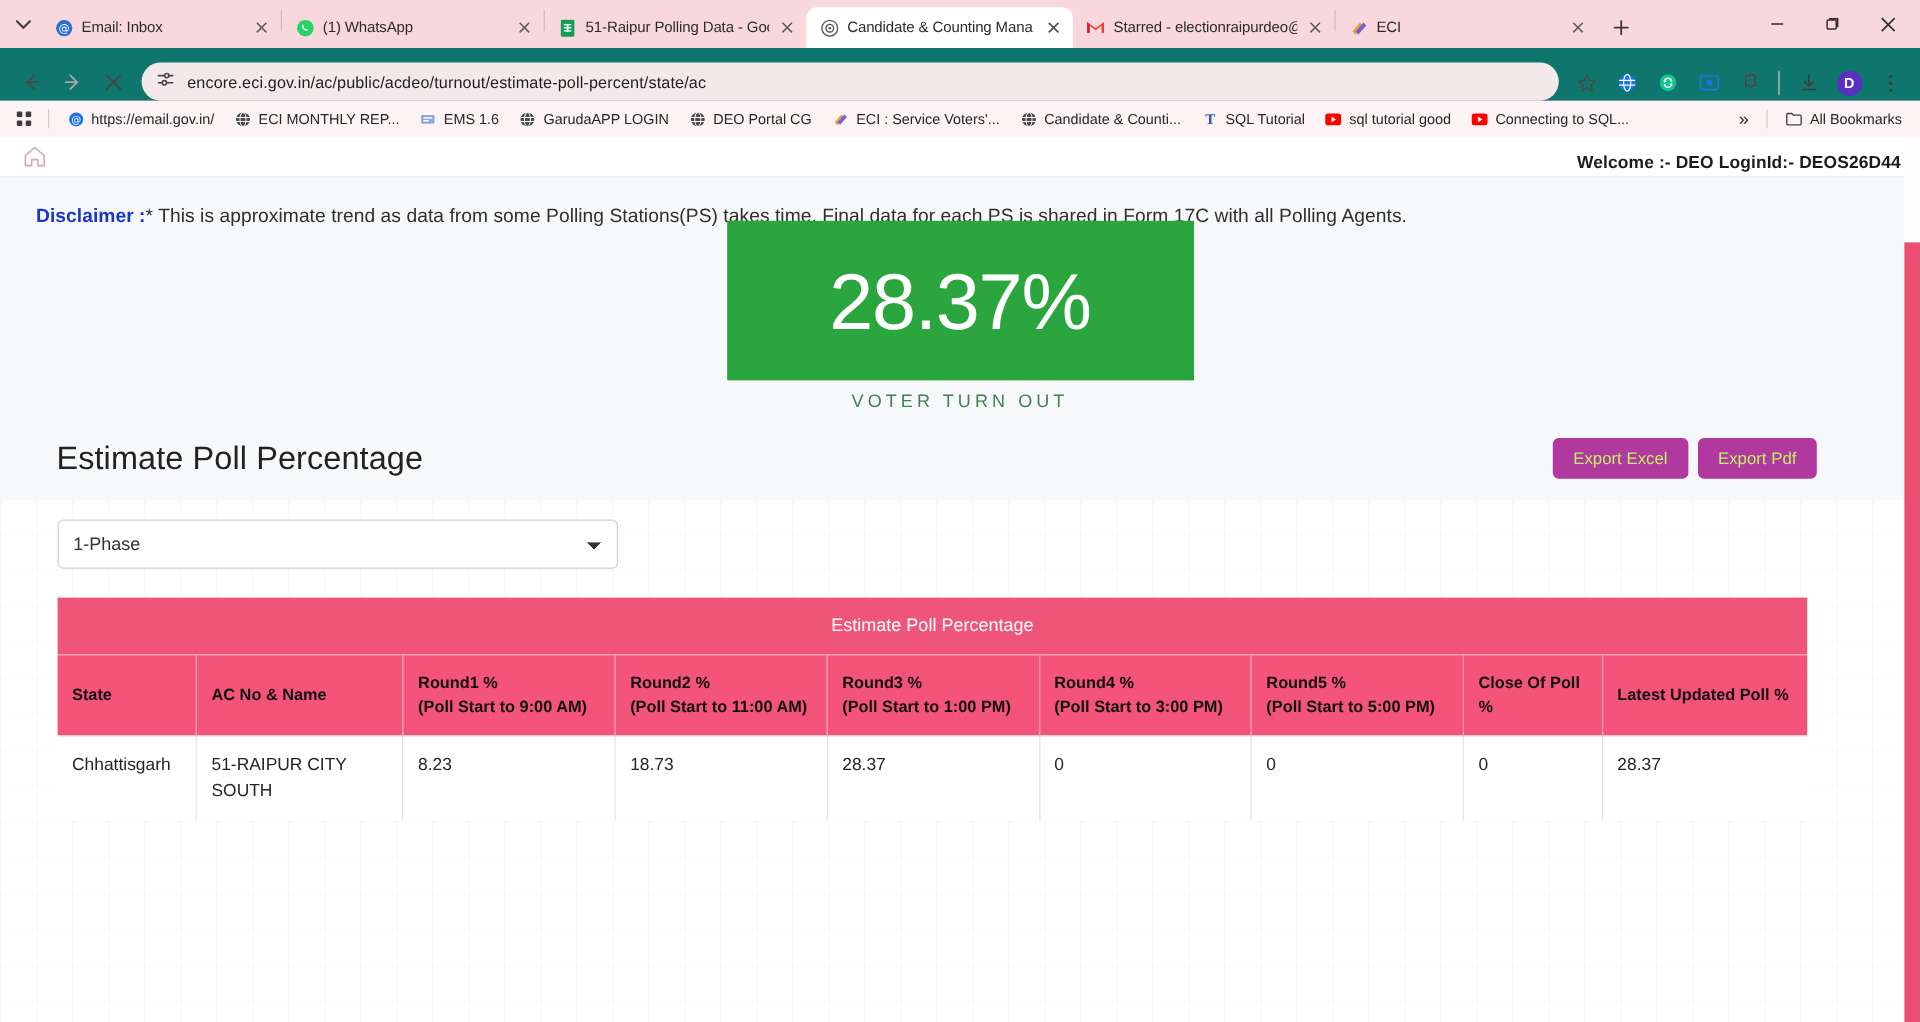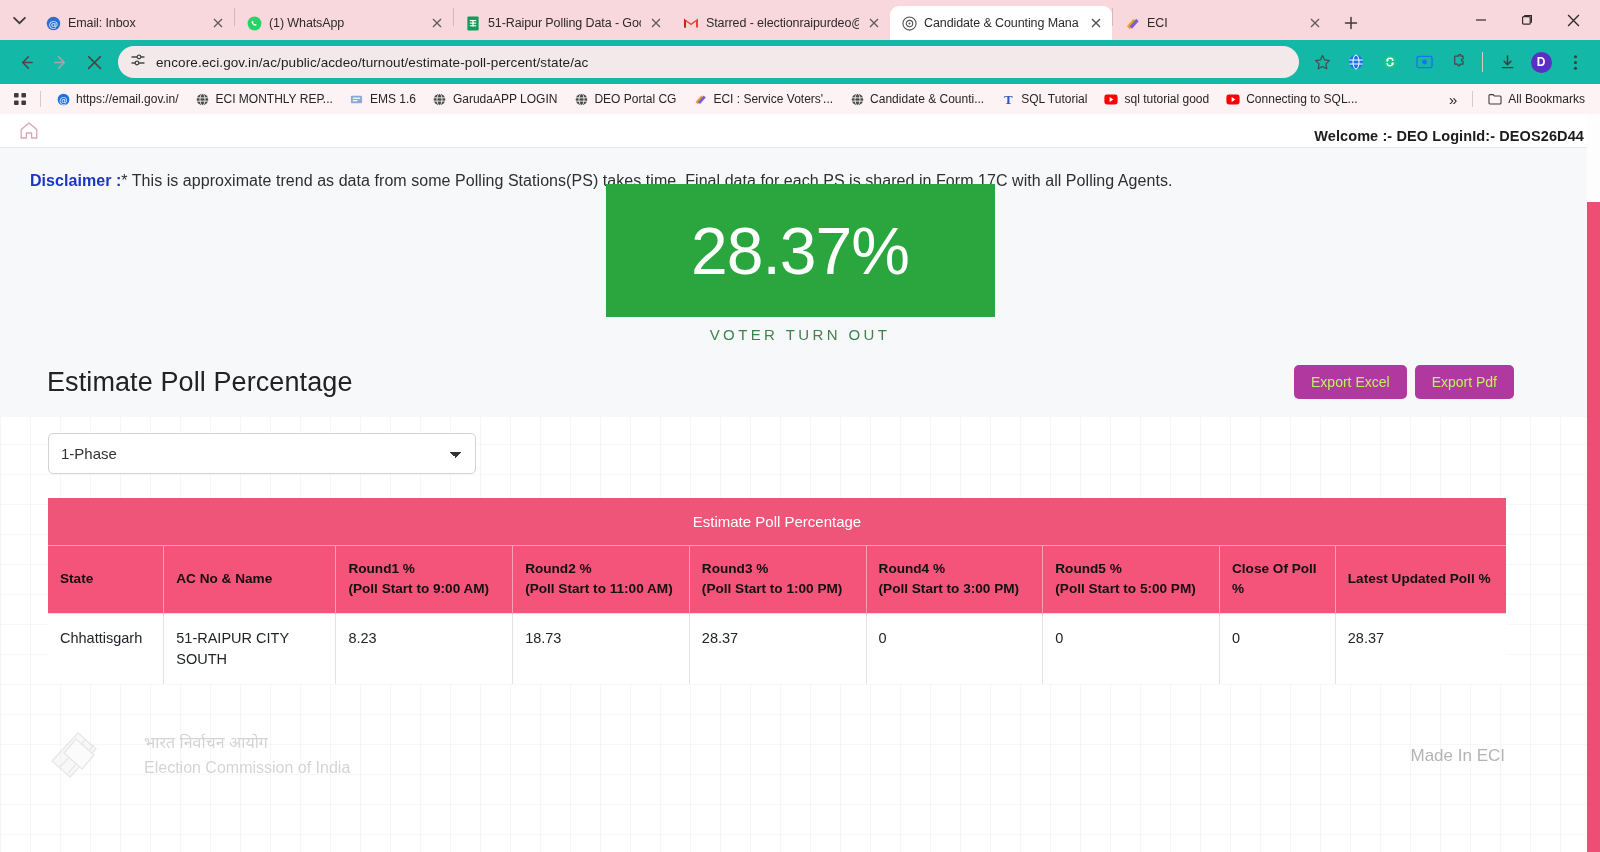"Starred - electionraipurdeo@" div.tab { order: before "Candidate & Counting Mana" -> after "Candidate & Counting Mana" }
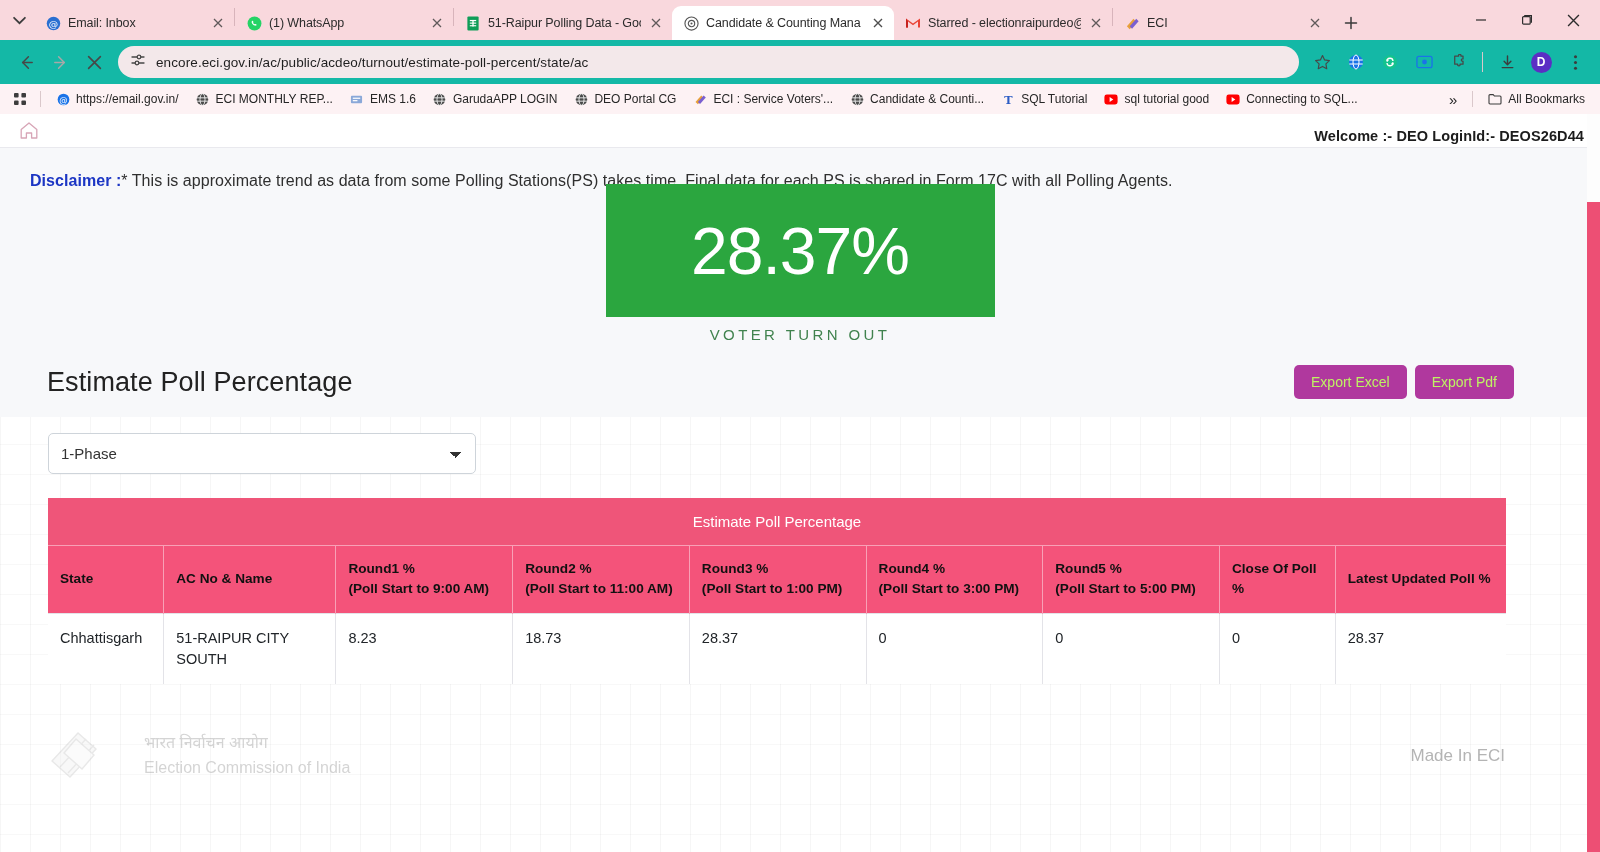"encore.eci.gov.in/ac/public/acdeo/turnou" .toolbar { align-items: center -> flex-end; background: #14b8a6 -> #0f766e }
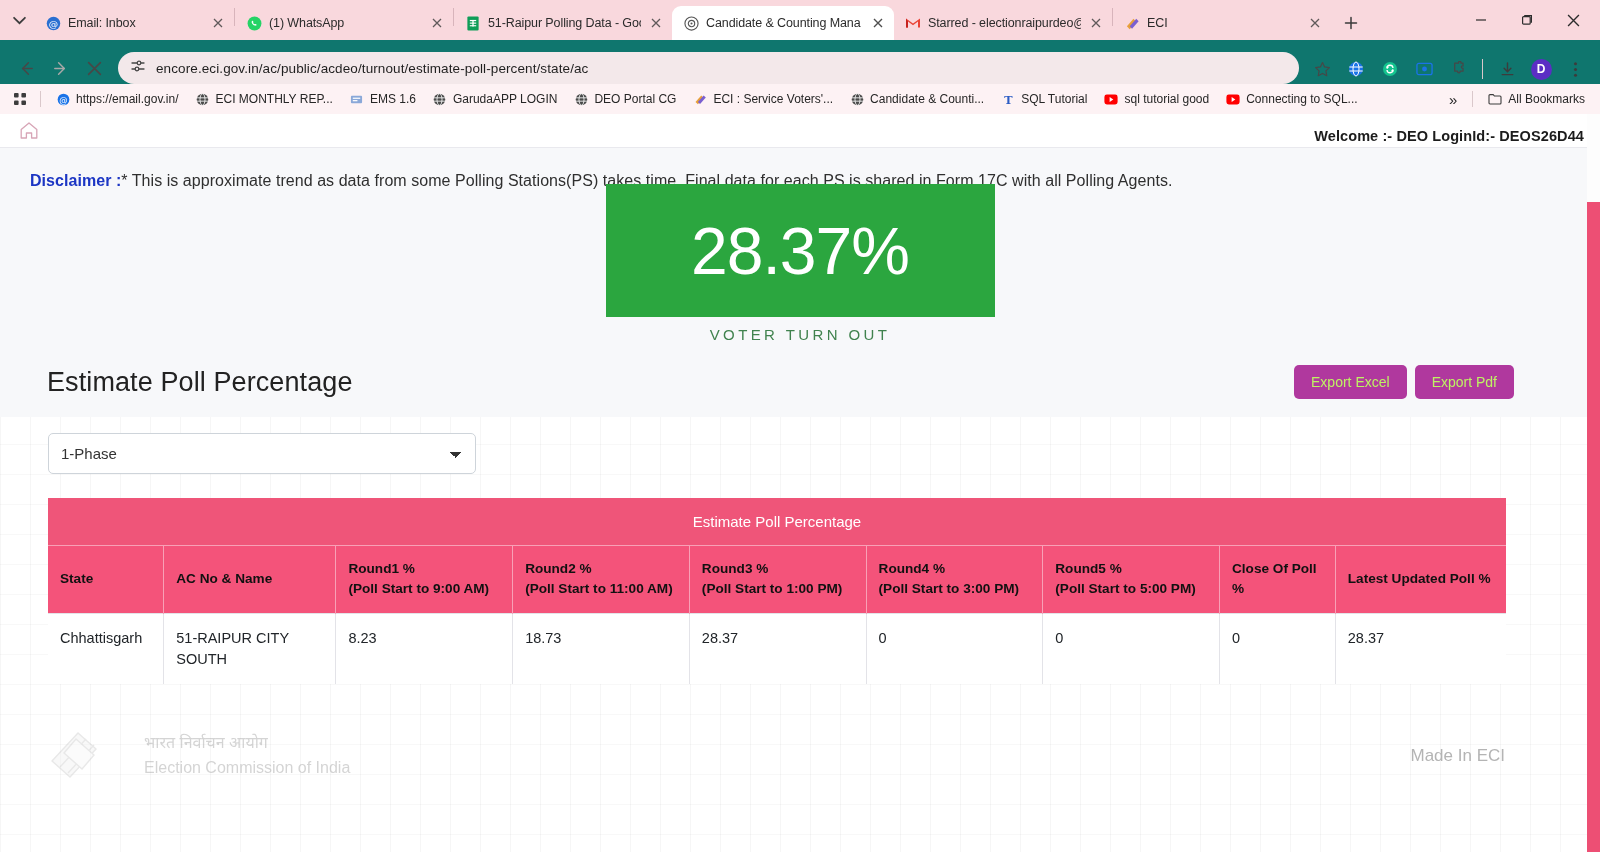"1-Phase" .phase-select { width: 428px -> 467px }
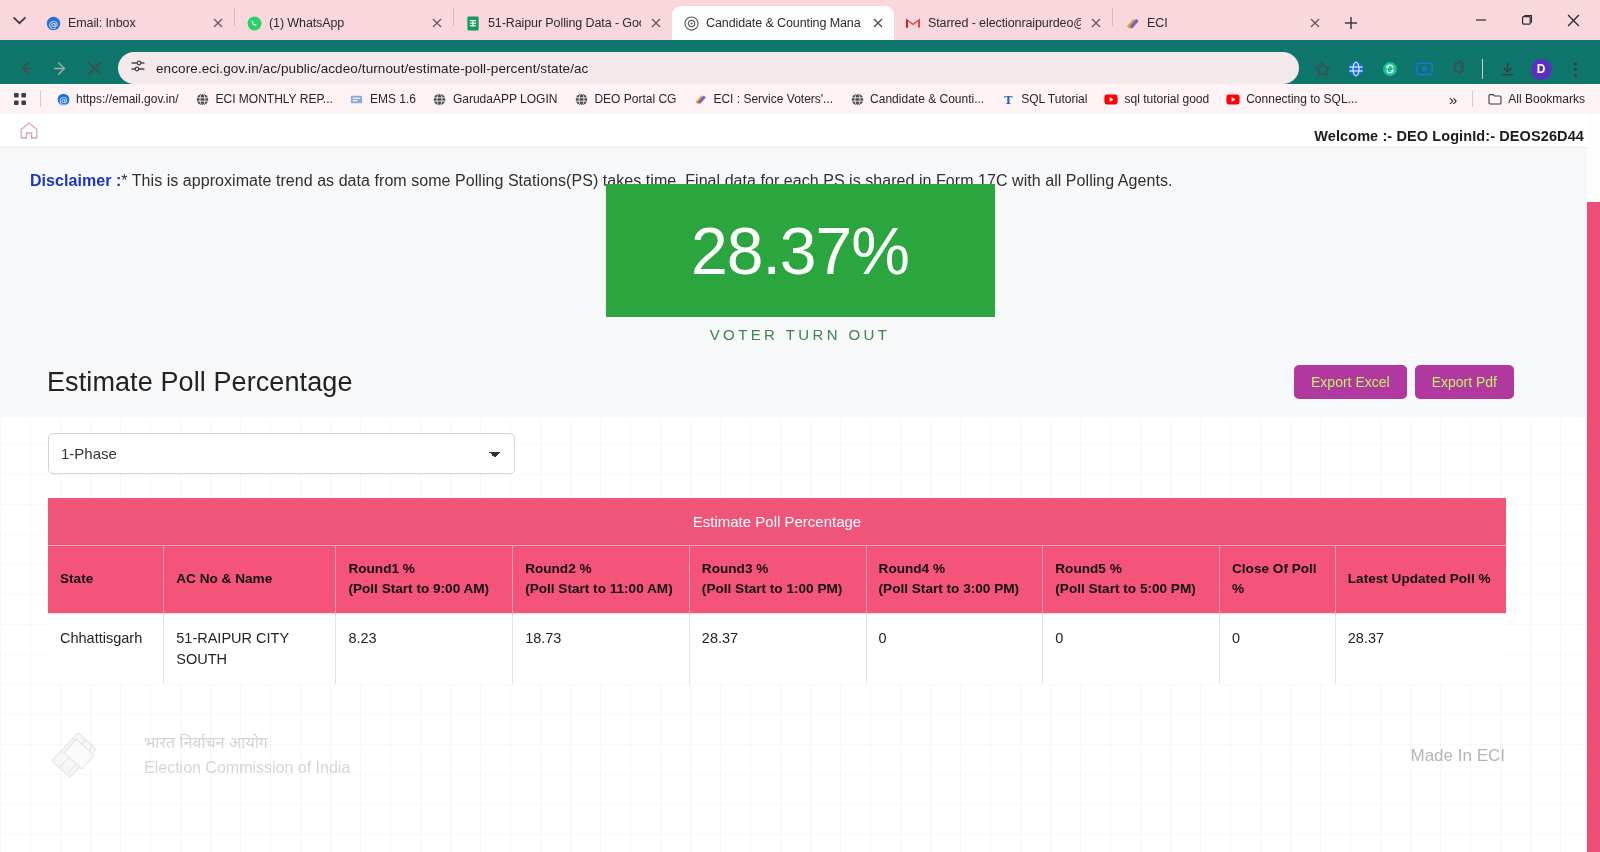"भारत निर्वाचन आयोग" div.footer { html: <div> <div> <span> <svg> <g> <path></path> <path></path> <path></path> <path></path> </g> </svg> </span> <span> <div>भारत निर्वाचन आयोग</div> <div>Election Commission of India</div> </span> </div> <div>Made In ECI</div> </div> -> none }
